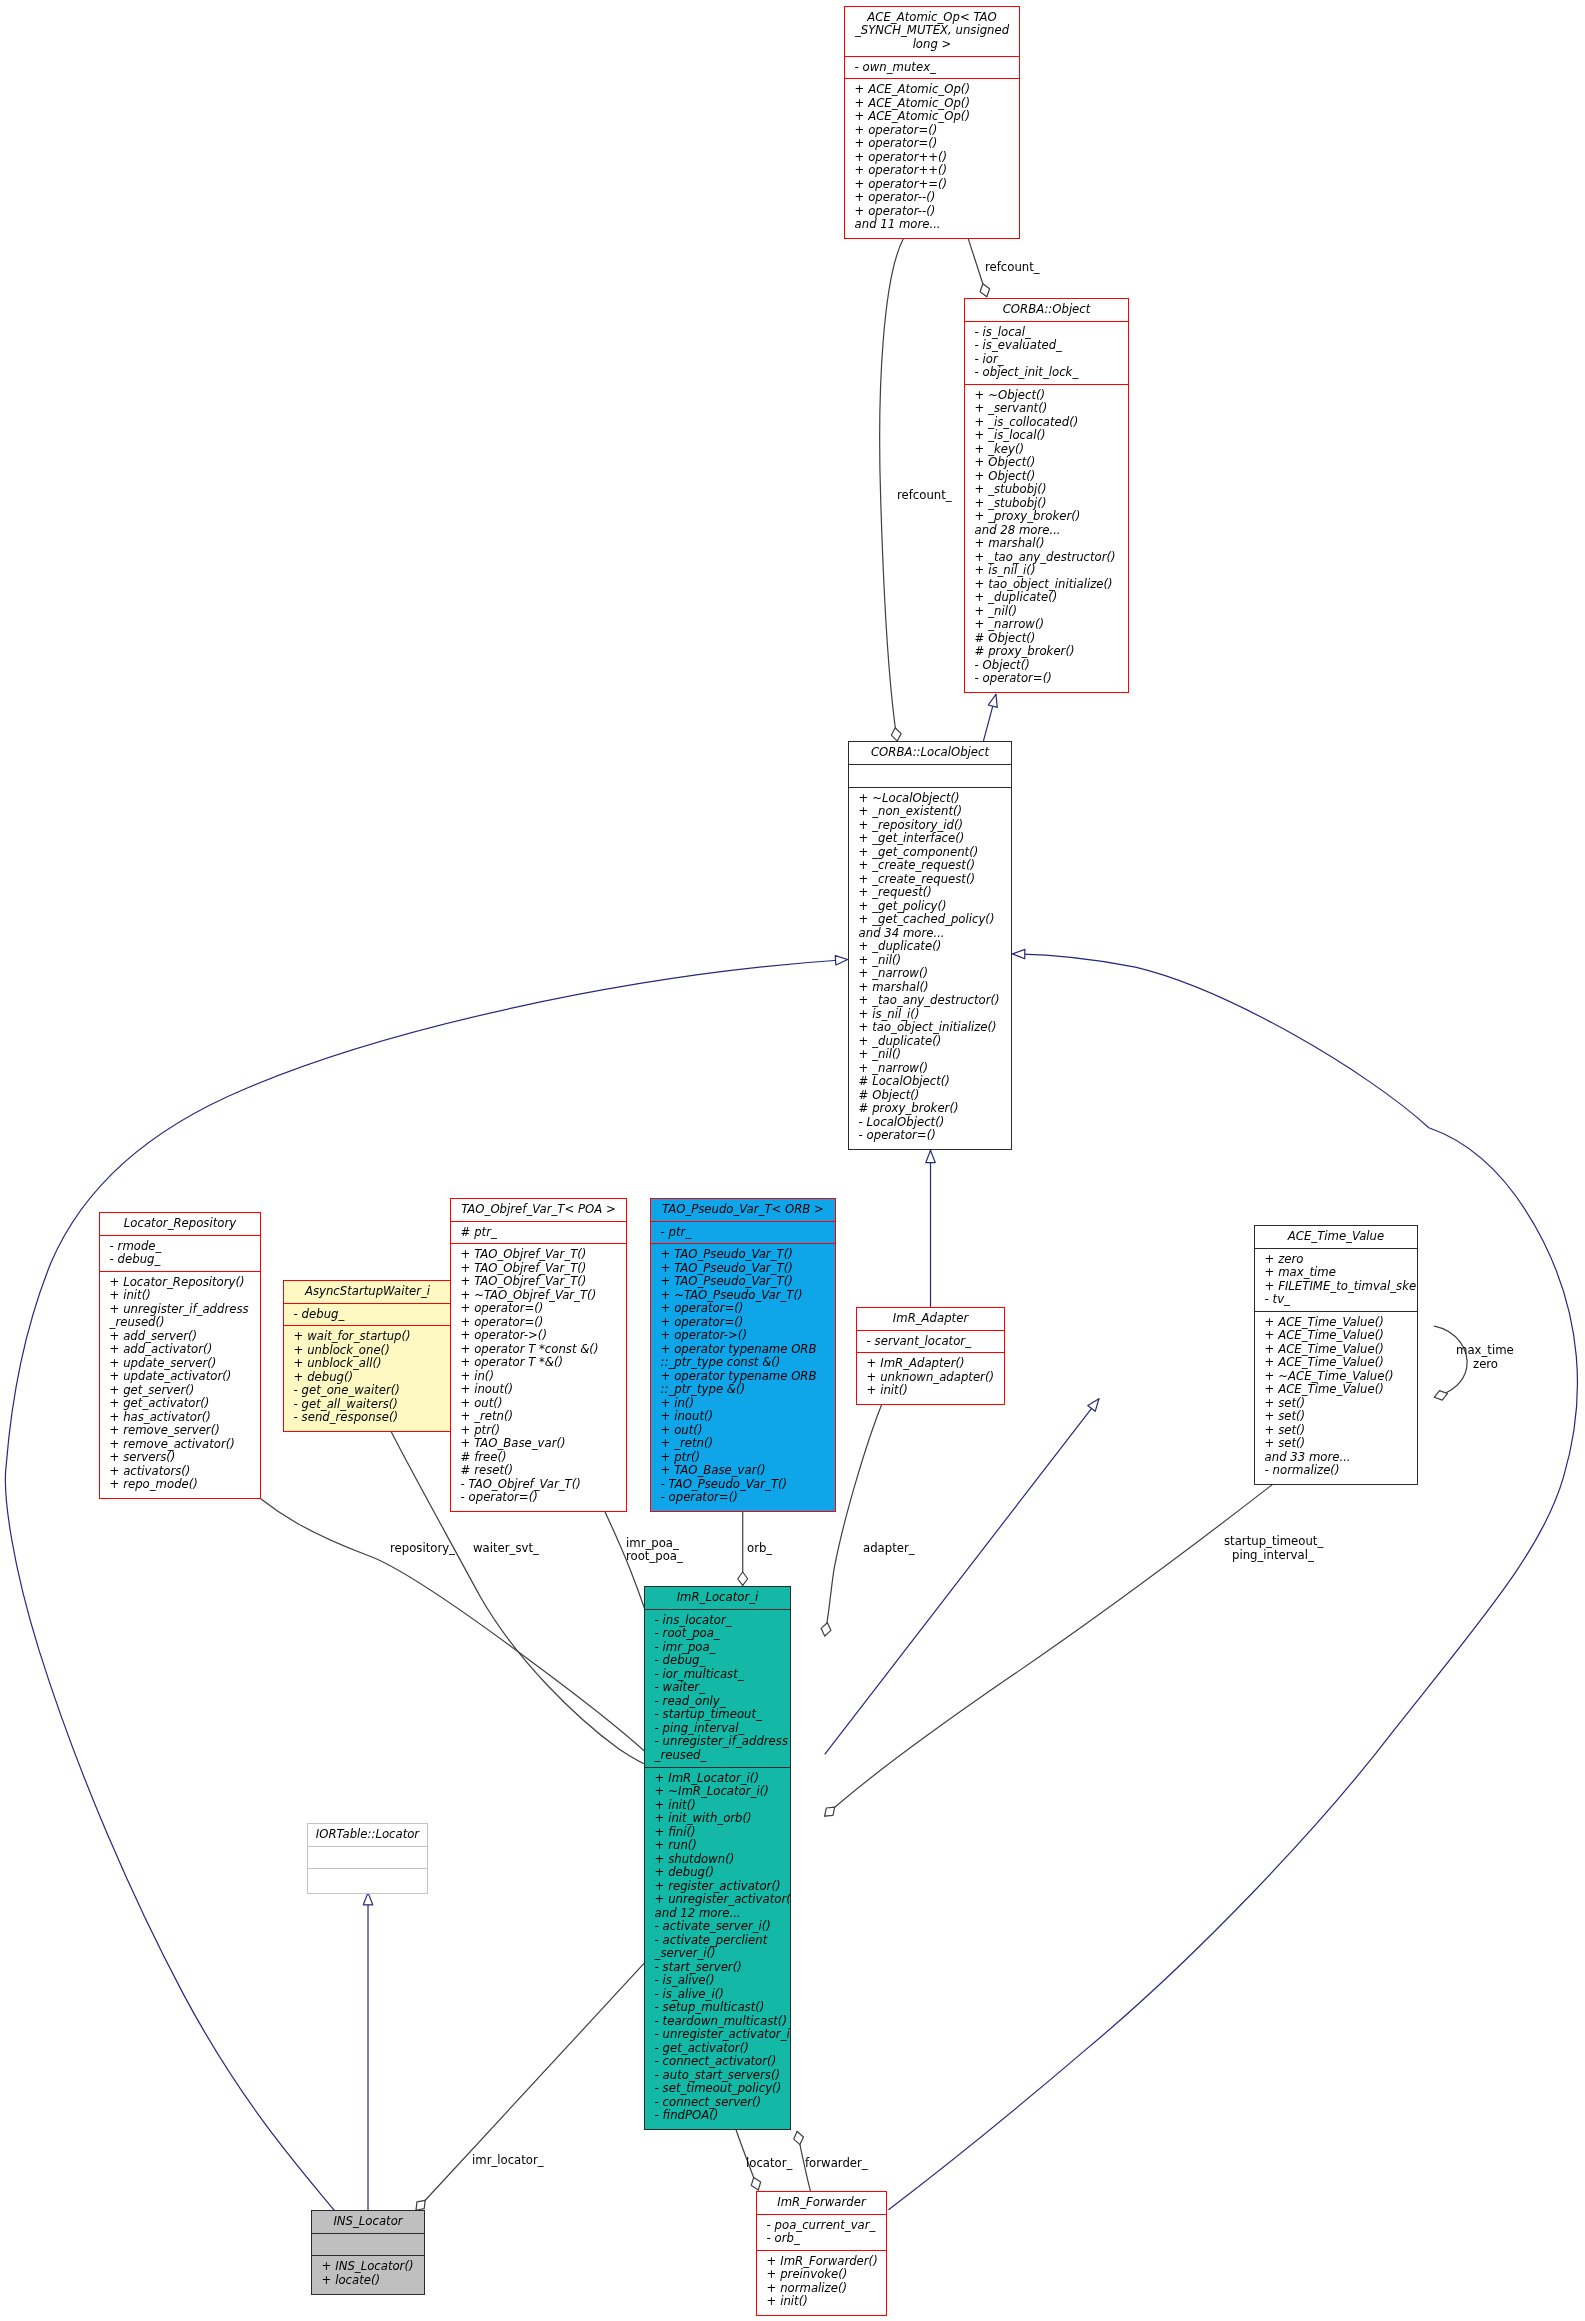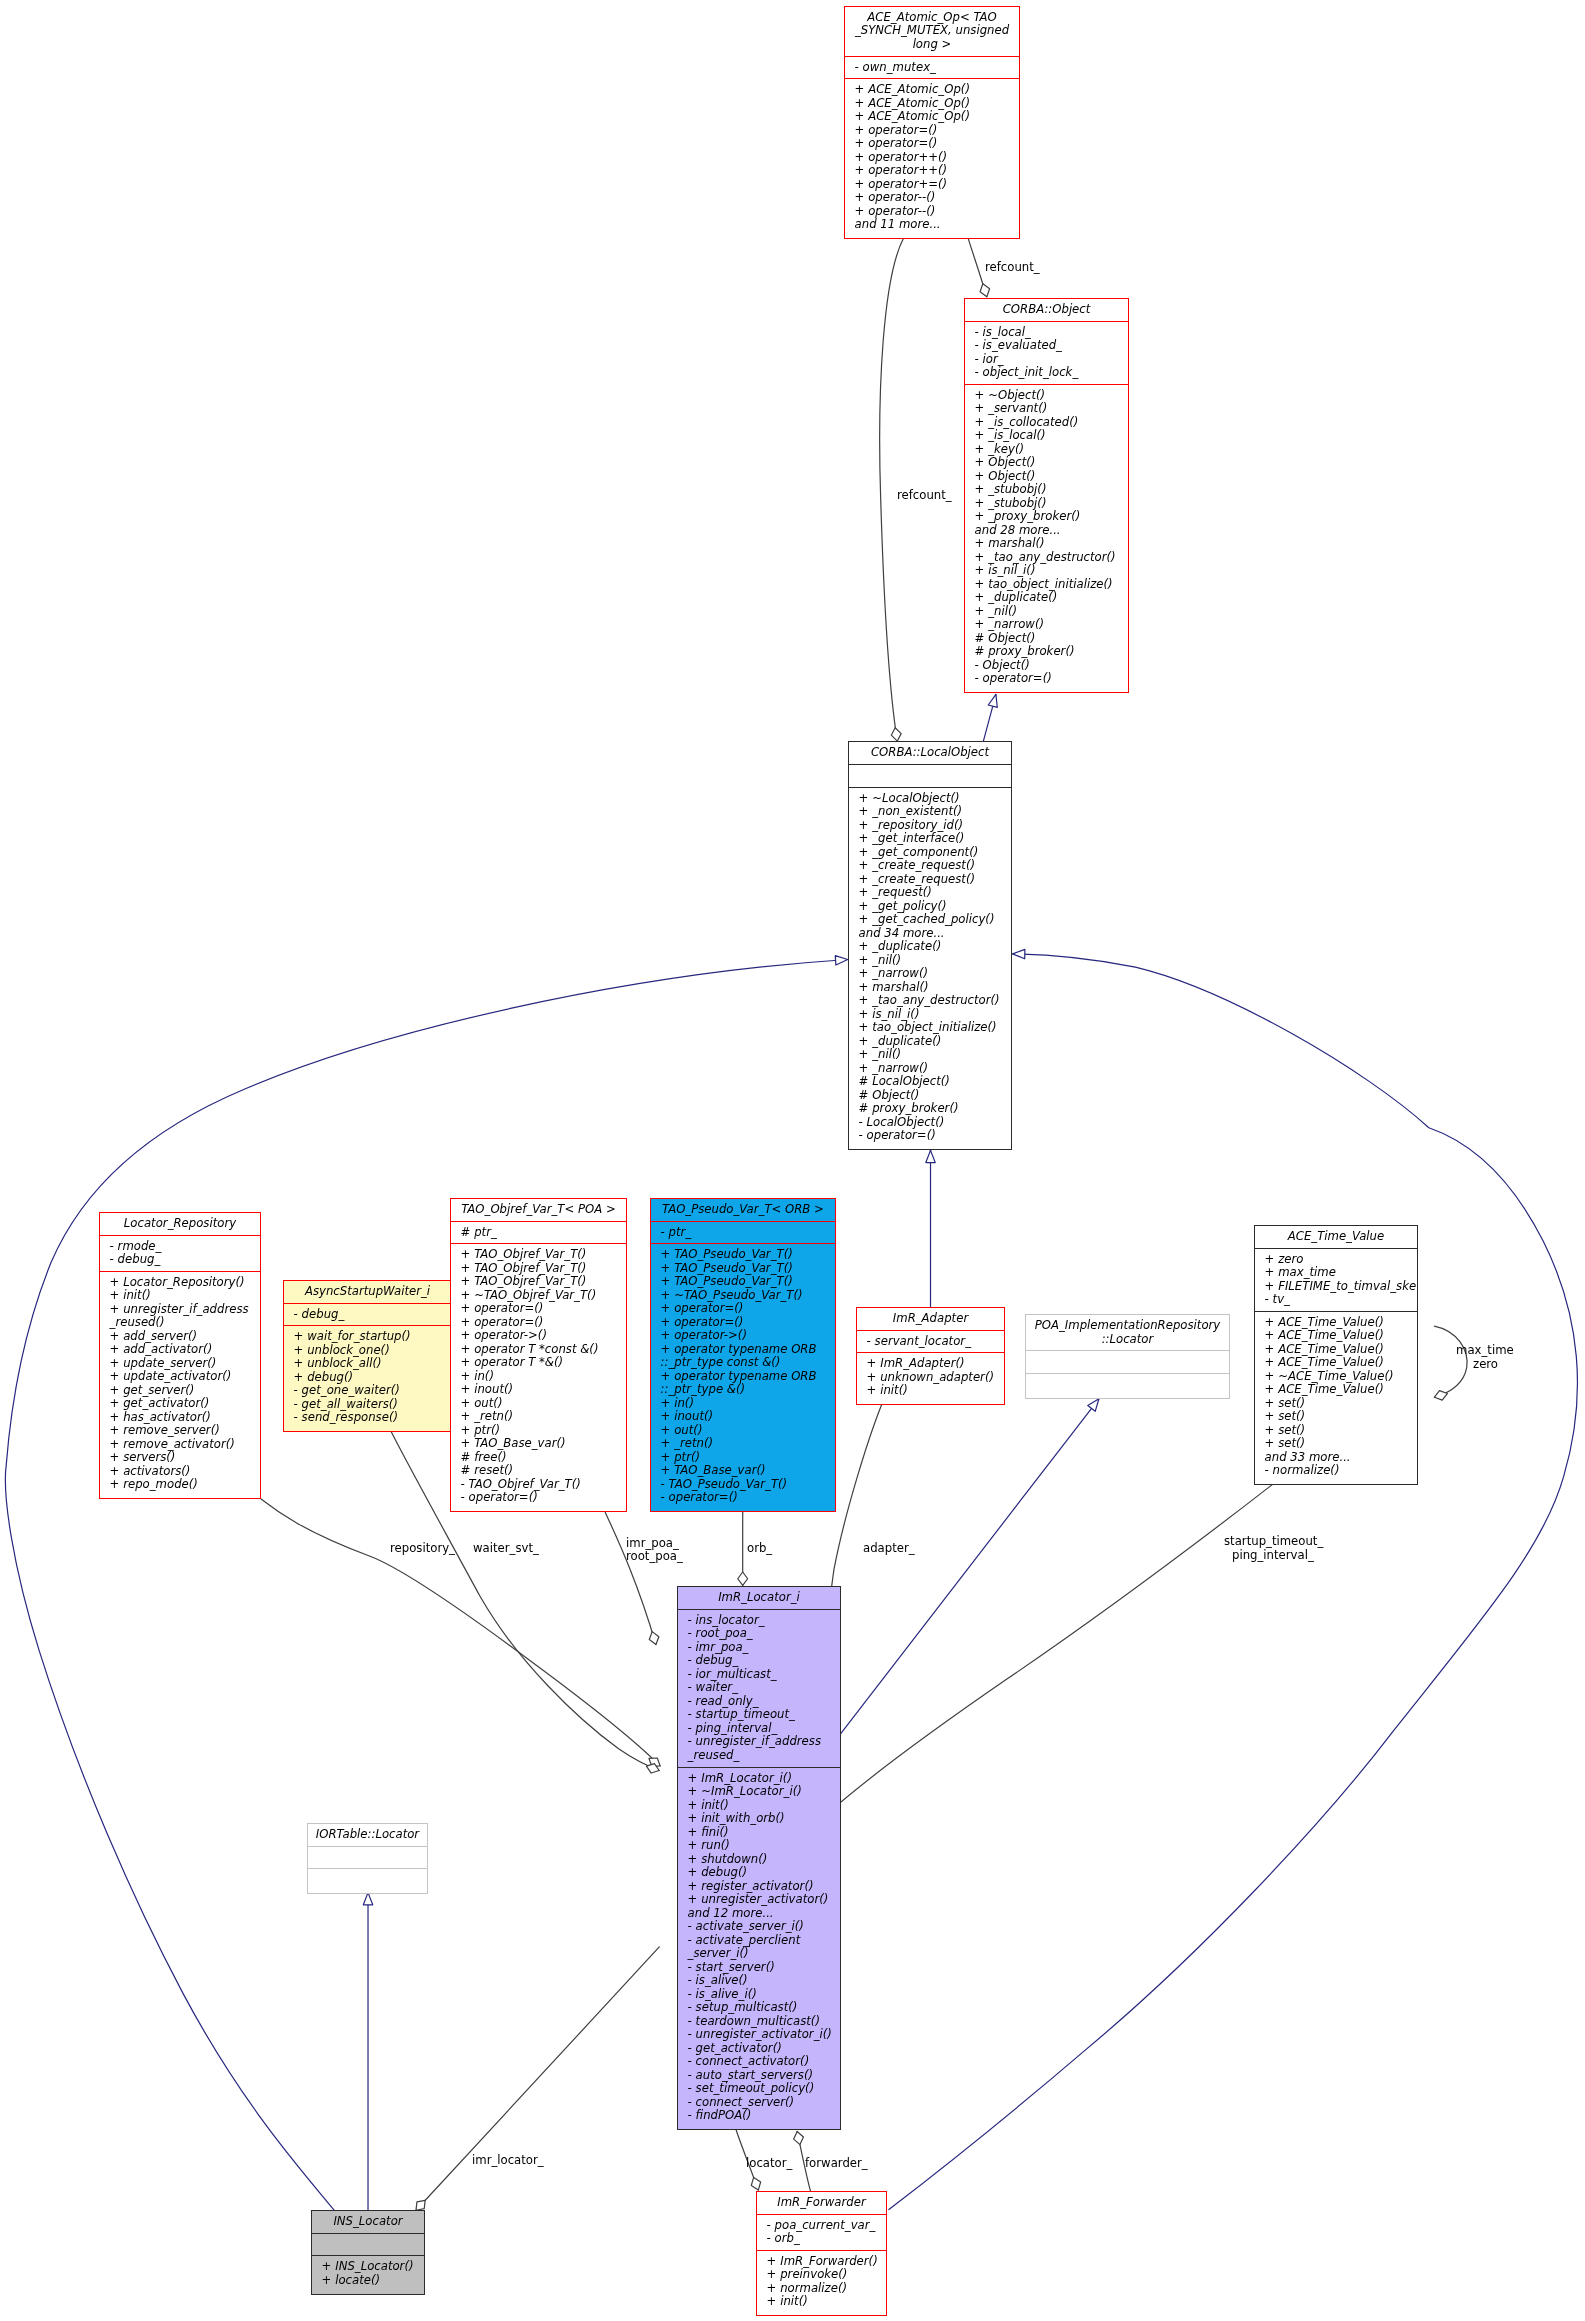"POA_ImplementationRepository" div.cls { html: <div> <div> <div>POA_ImplementationRepository</div> <div>::Locator</div> </div> <div> </div> <div> </div> </div> -> none }
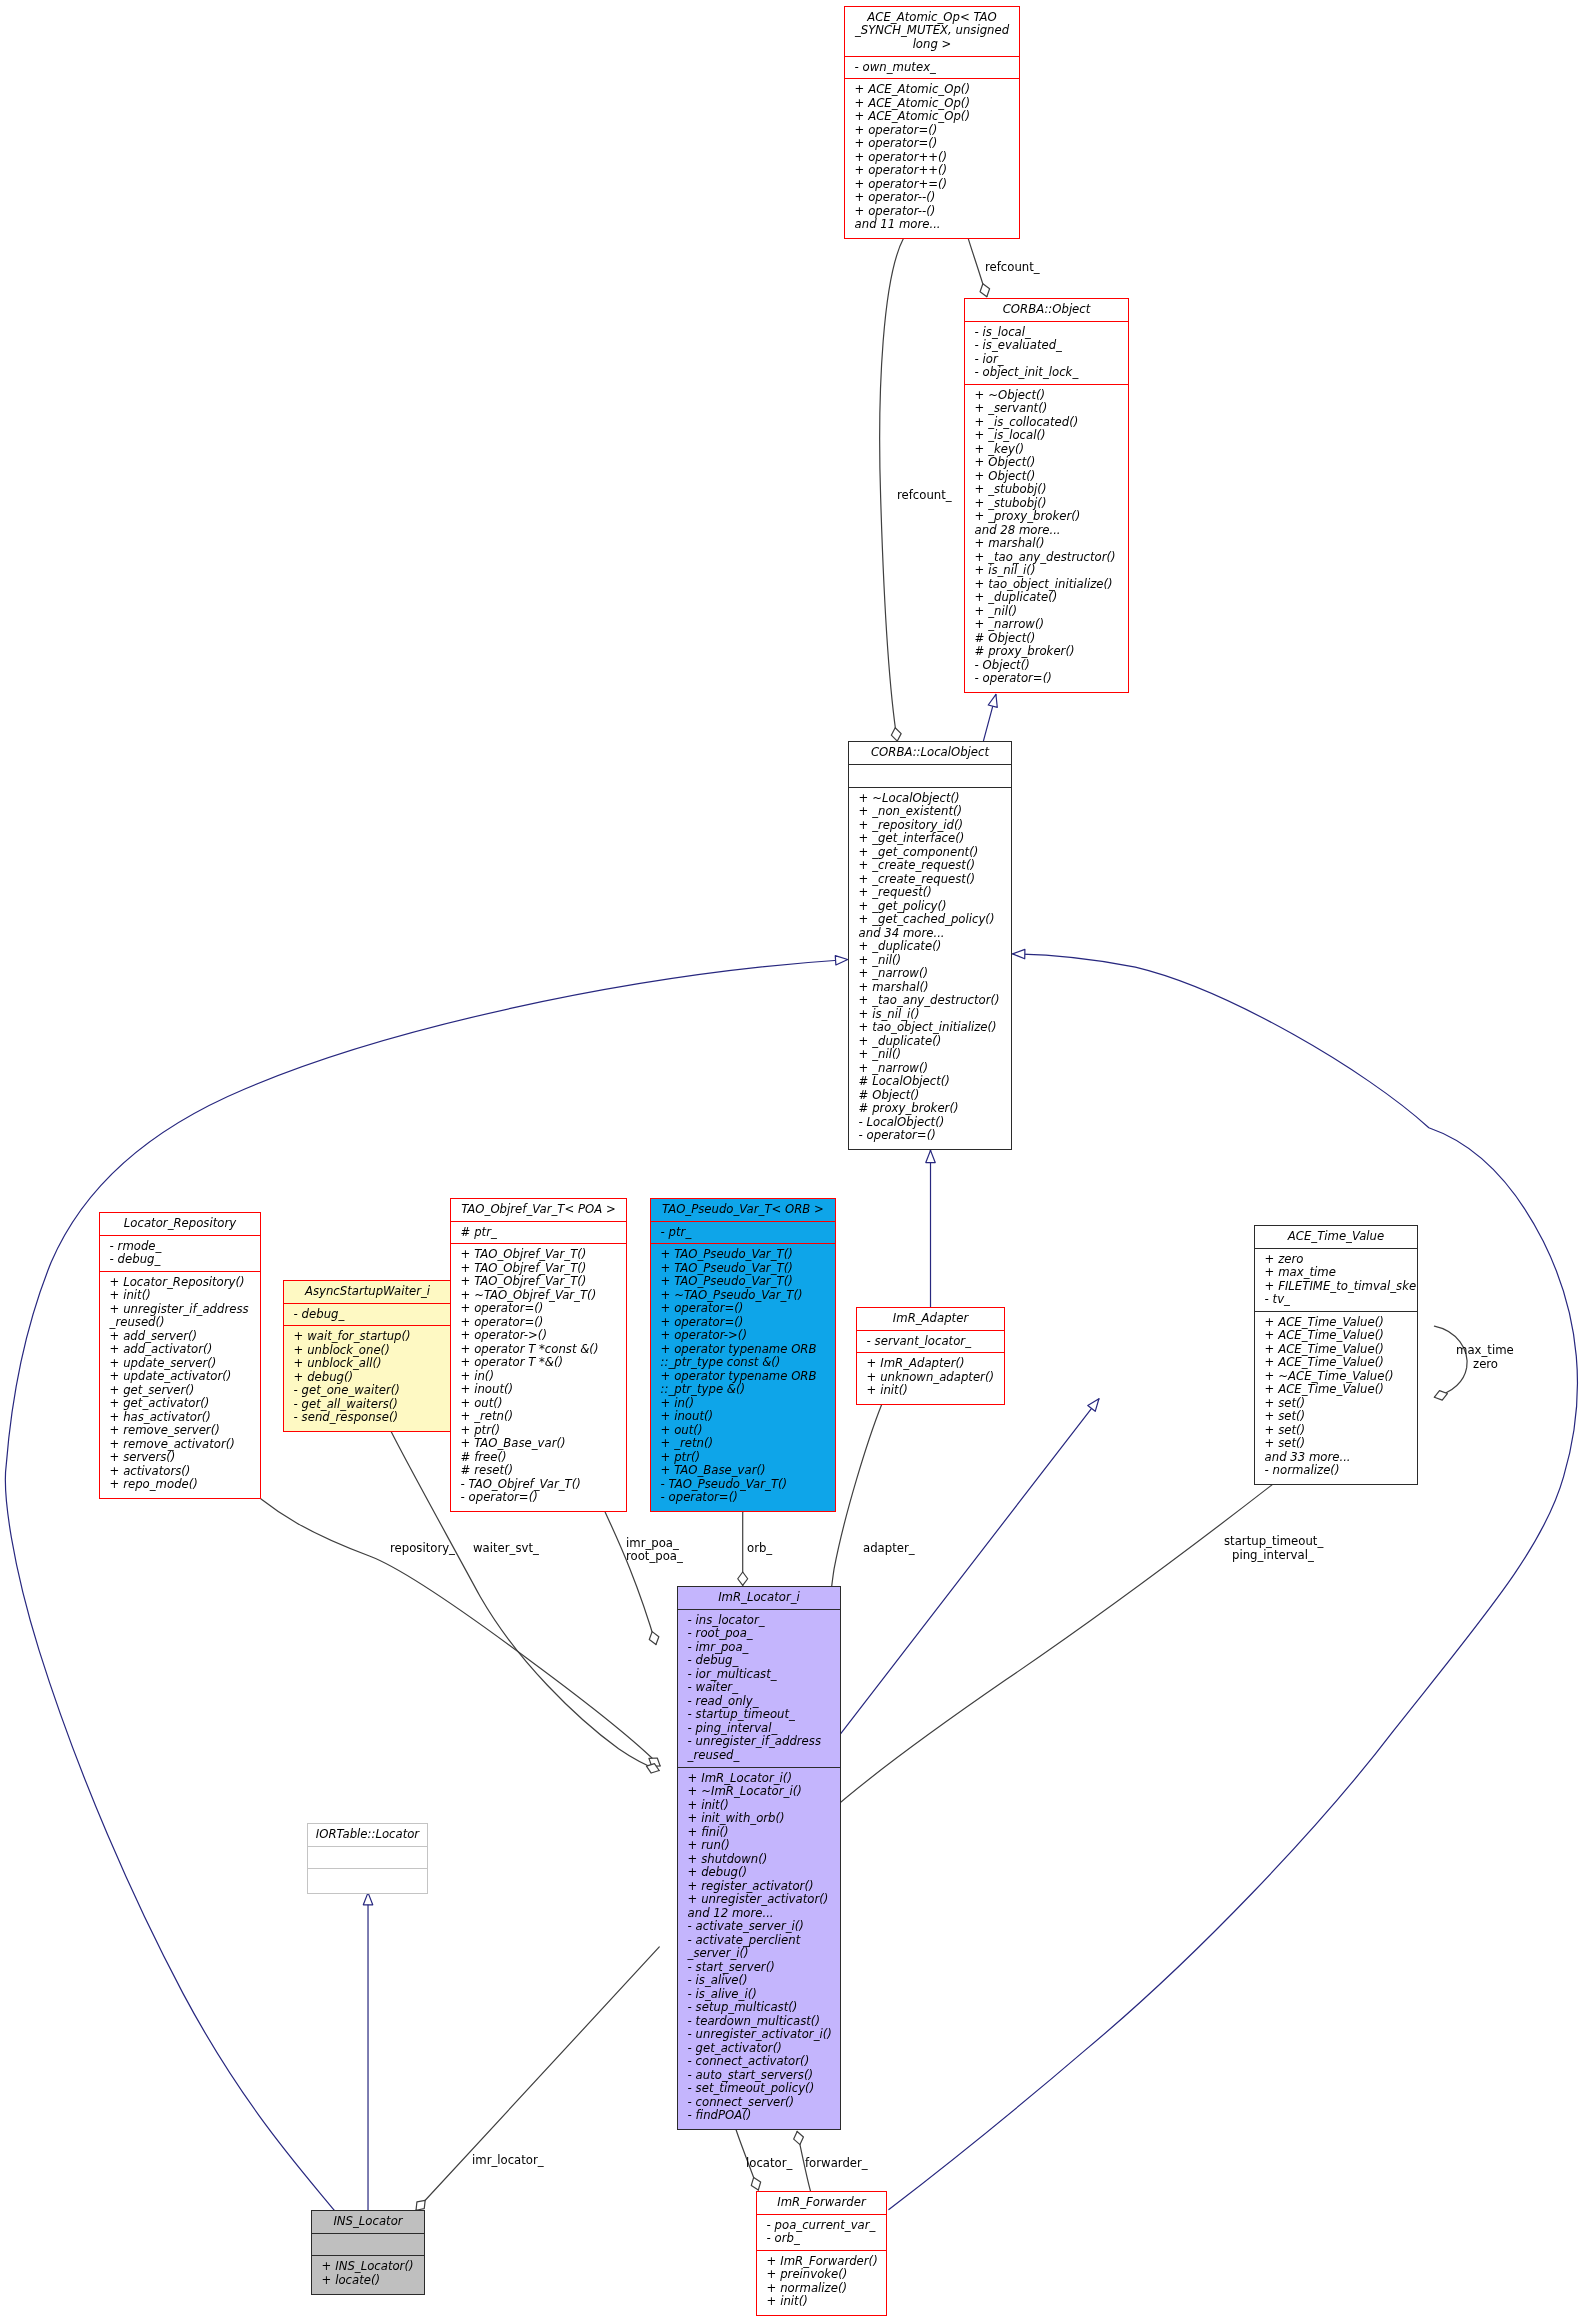"ImR_Locator_i" div.cls { background: #c4b5fd -> #14b8a6; left: 677px -> 644px; width: 164px -> 147px }
